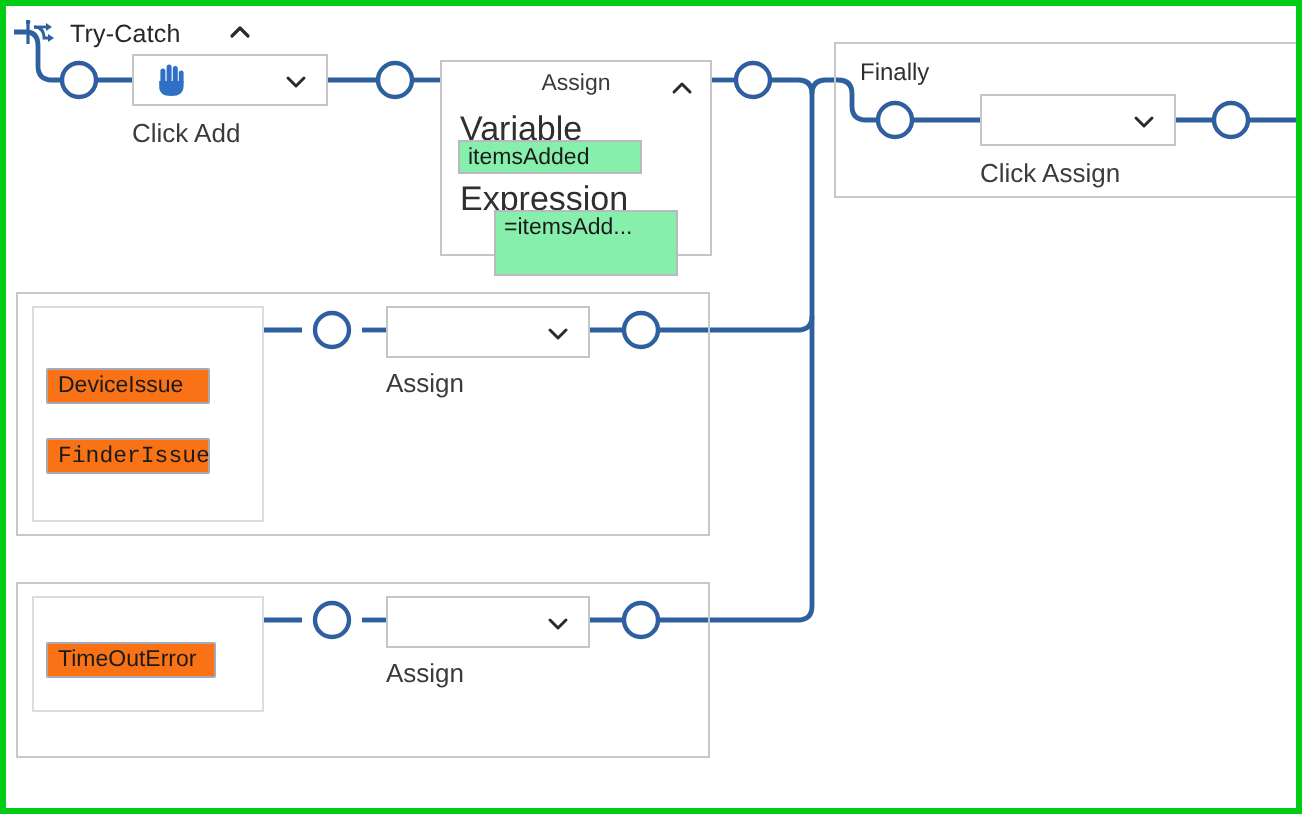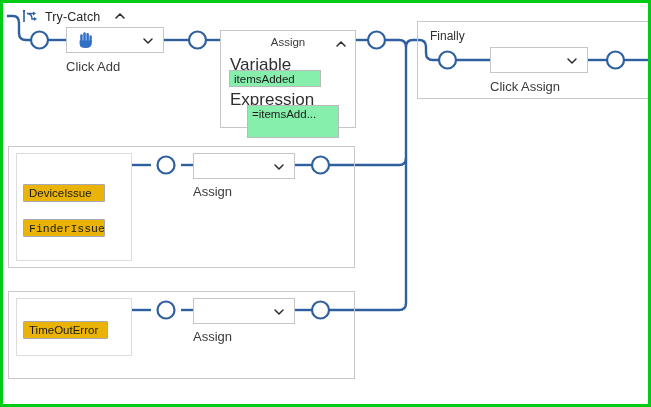"Try-Catch" .tc-header { left: 20px -> 10px }
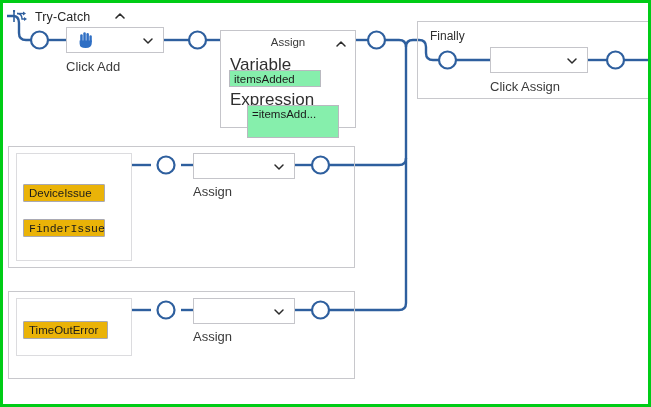"DeviceIssue" .chip { background: #eab308 -> #f97316 }
